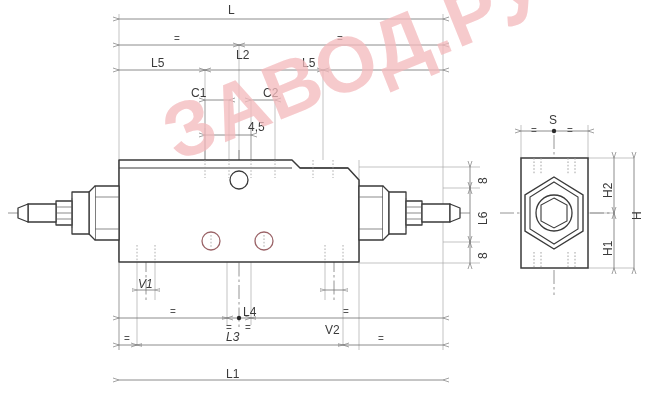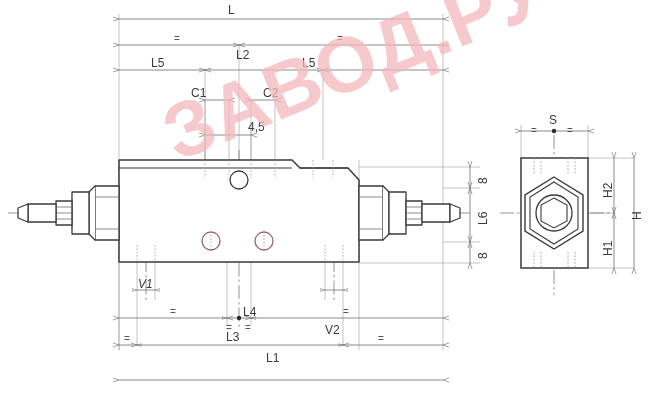"L3" div.dimtext { font-style: none -> italic }
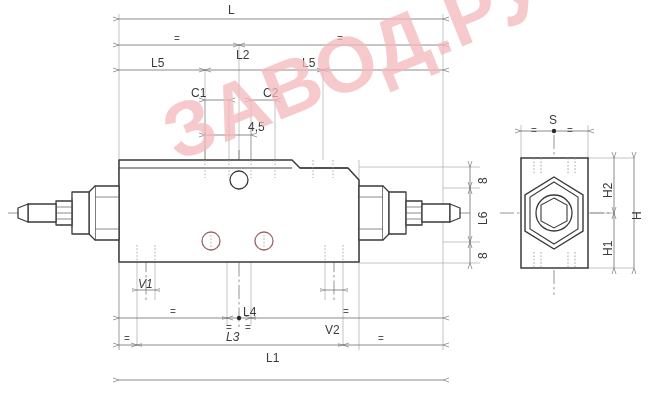"L1" div.dimtext { margin-left: 40px -> none; top: 352px -> 368px }
